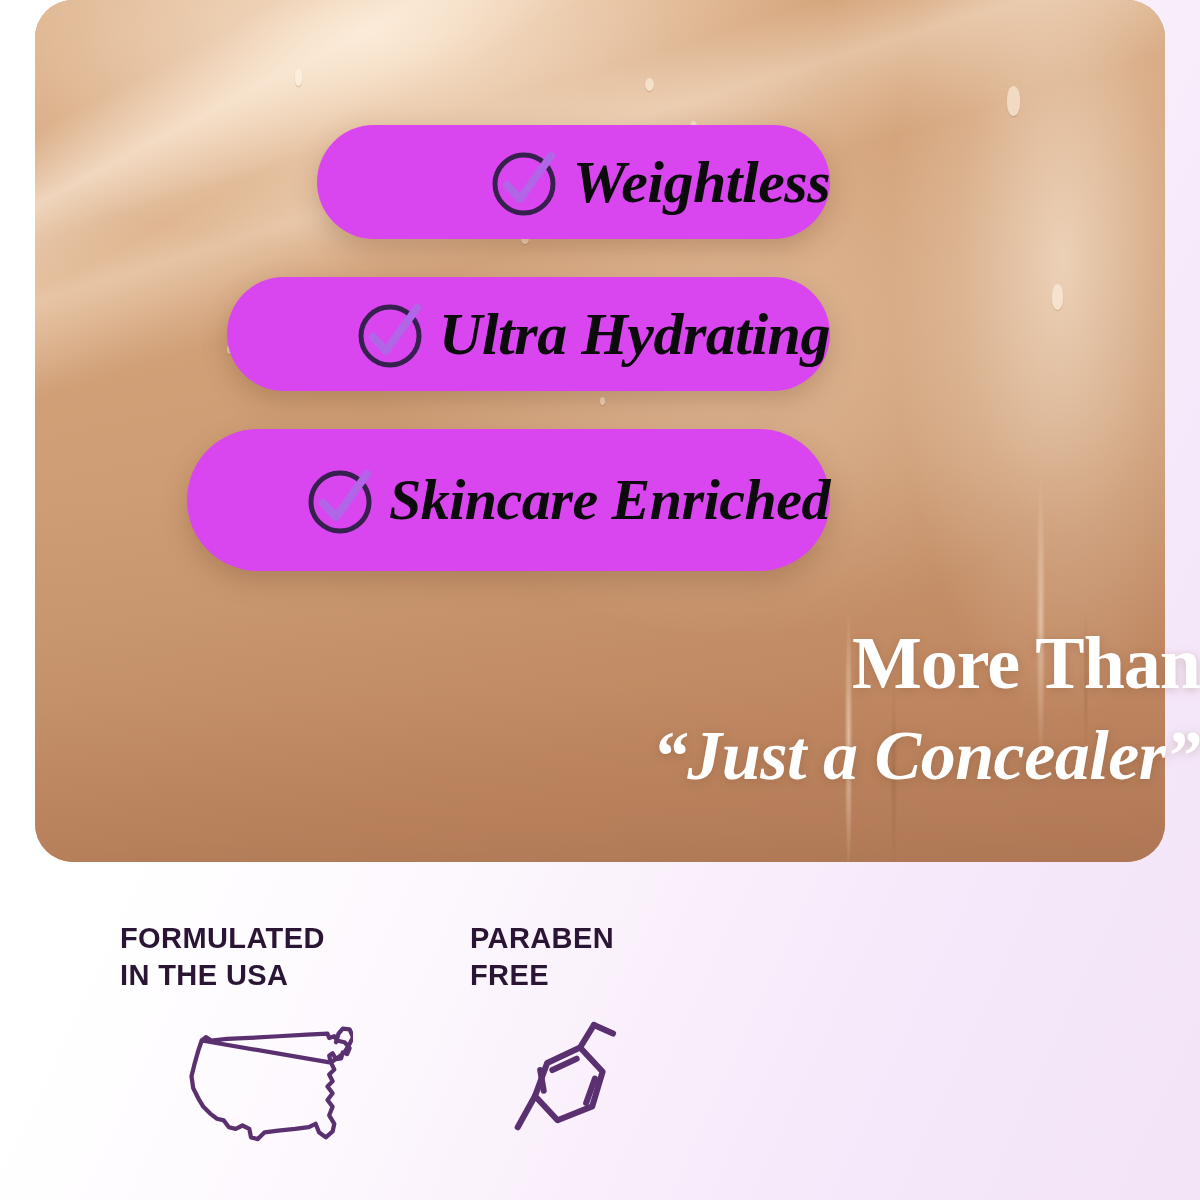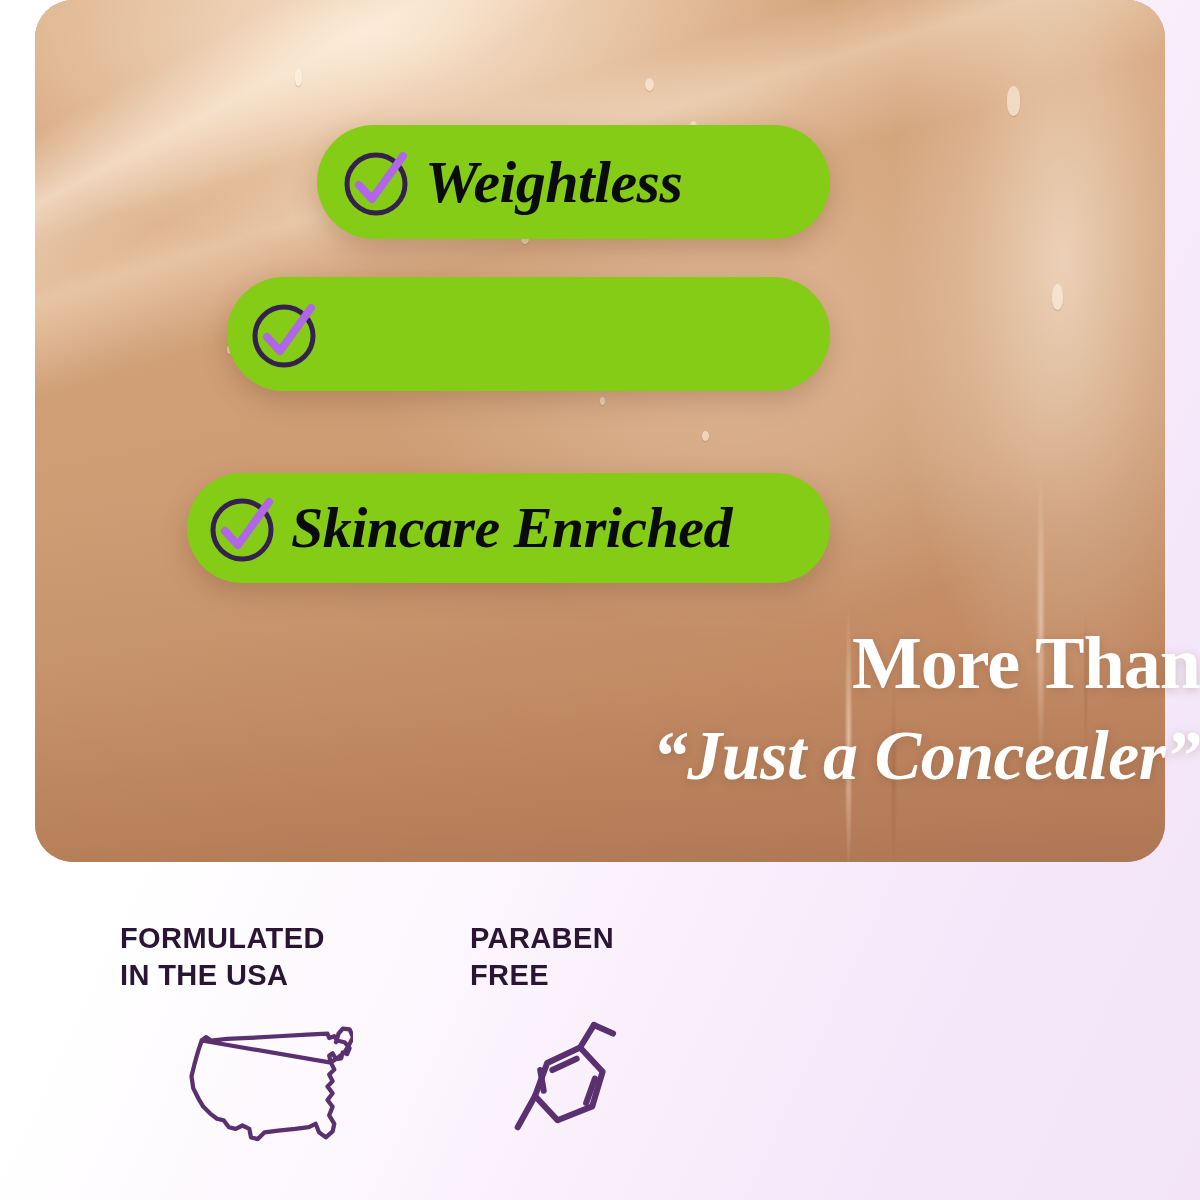"Weightless" .pill { background: #84cc16 -> #d946ef; justify-content: none -> flex-end }
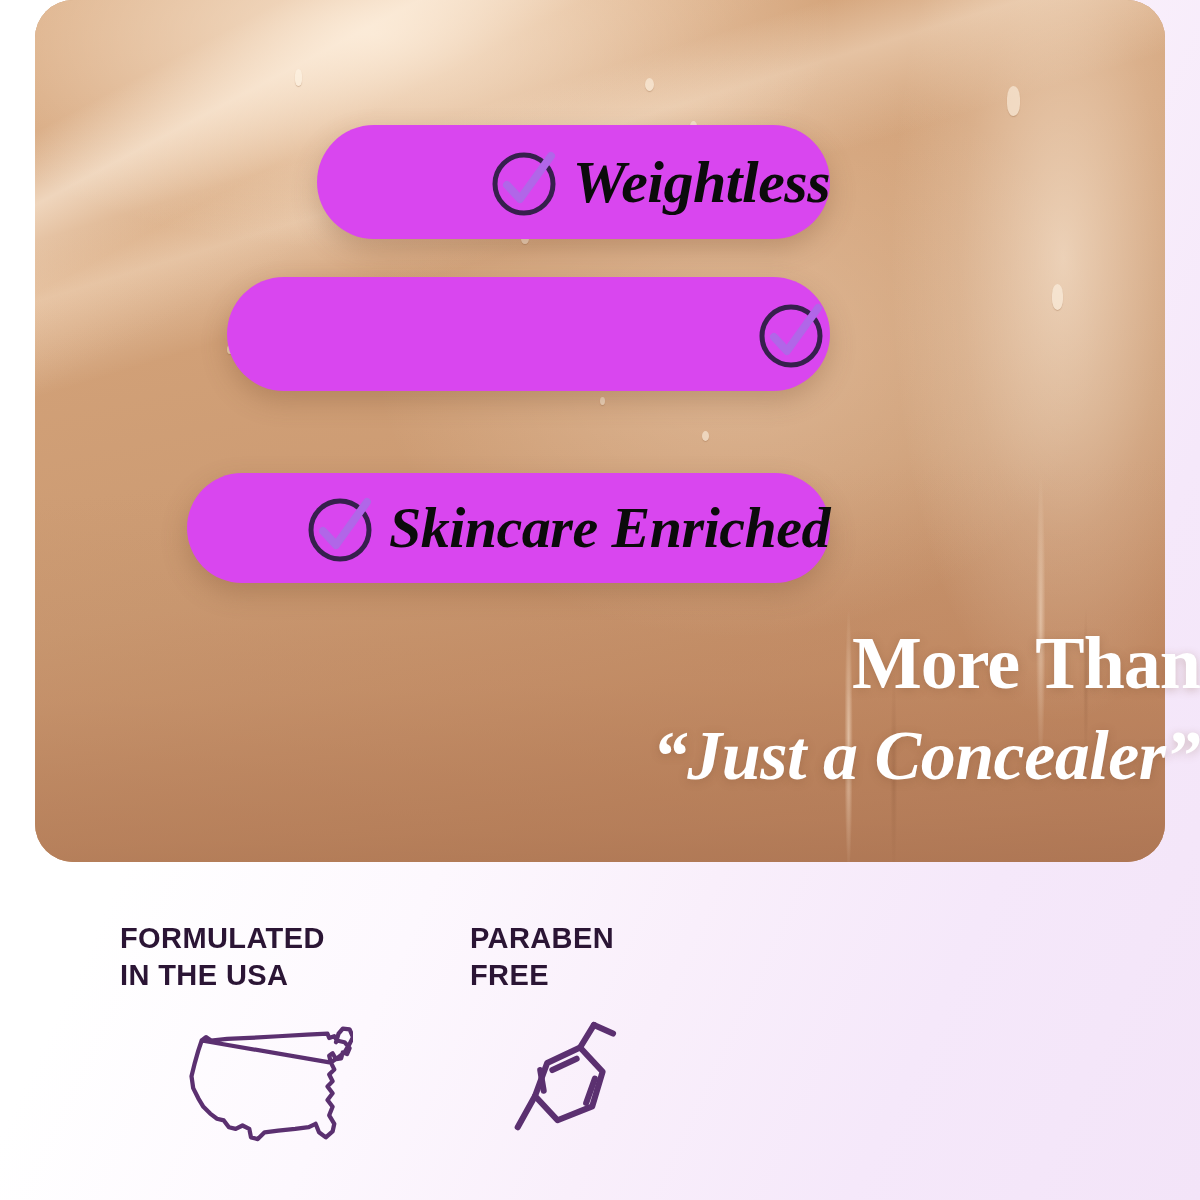"Ultra Hydrating" span.pill-label { html: none -> <span>Ultra Hydrating</span> }
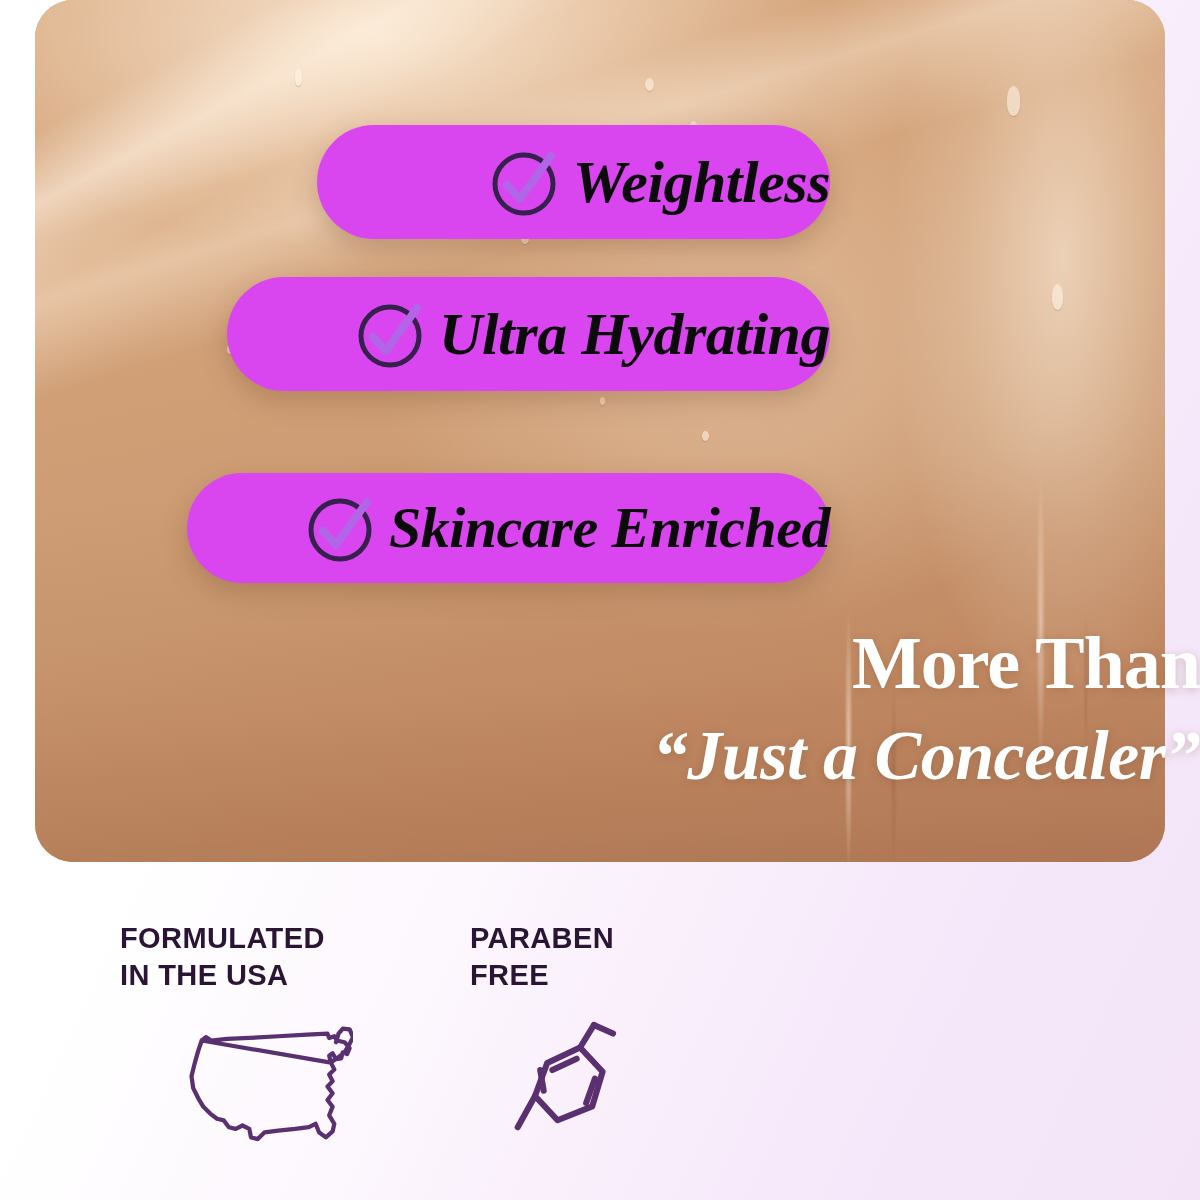"Skincare Enriched" .pill-3 { height: 110px -> 142px; margin-top: 44px -> none }
